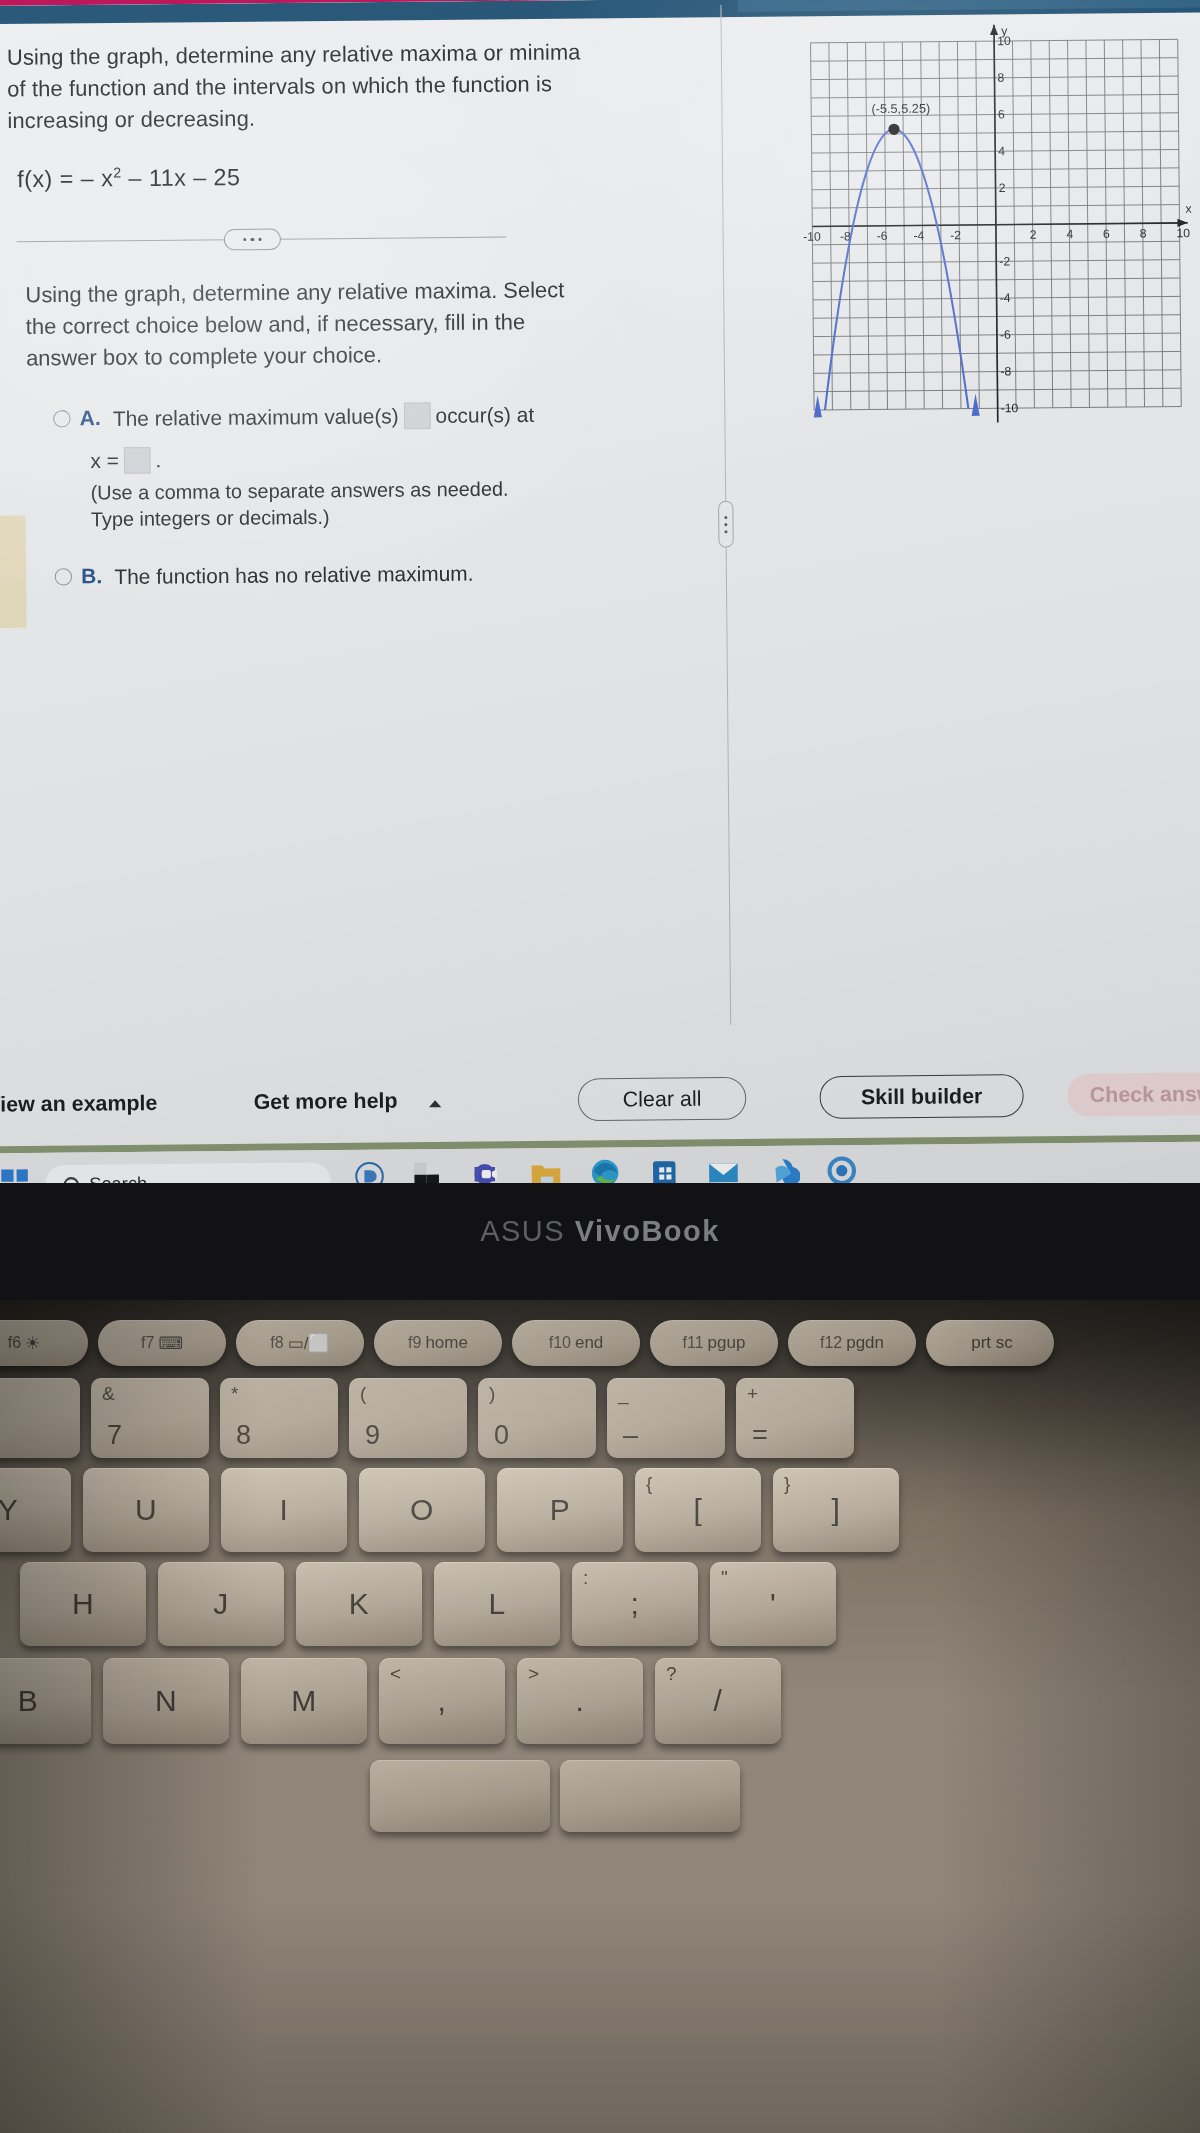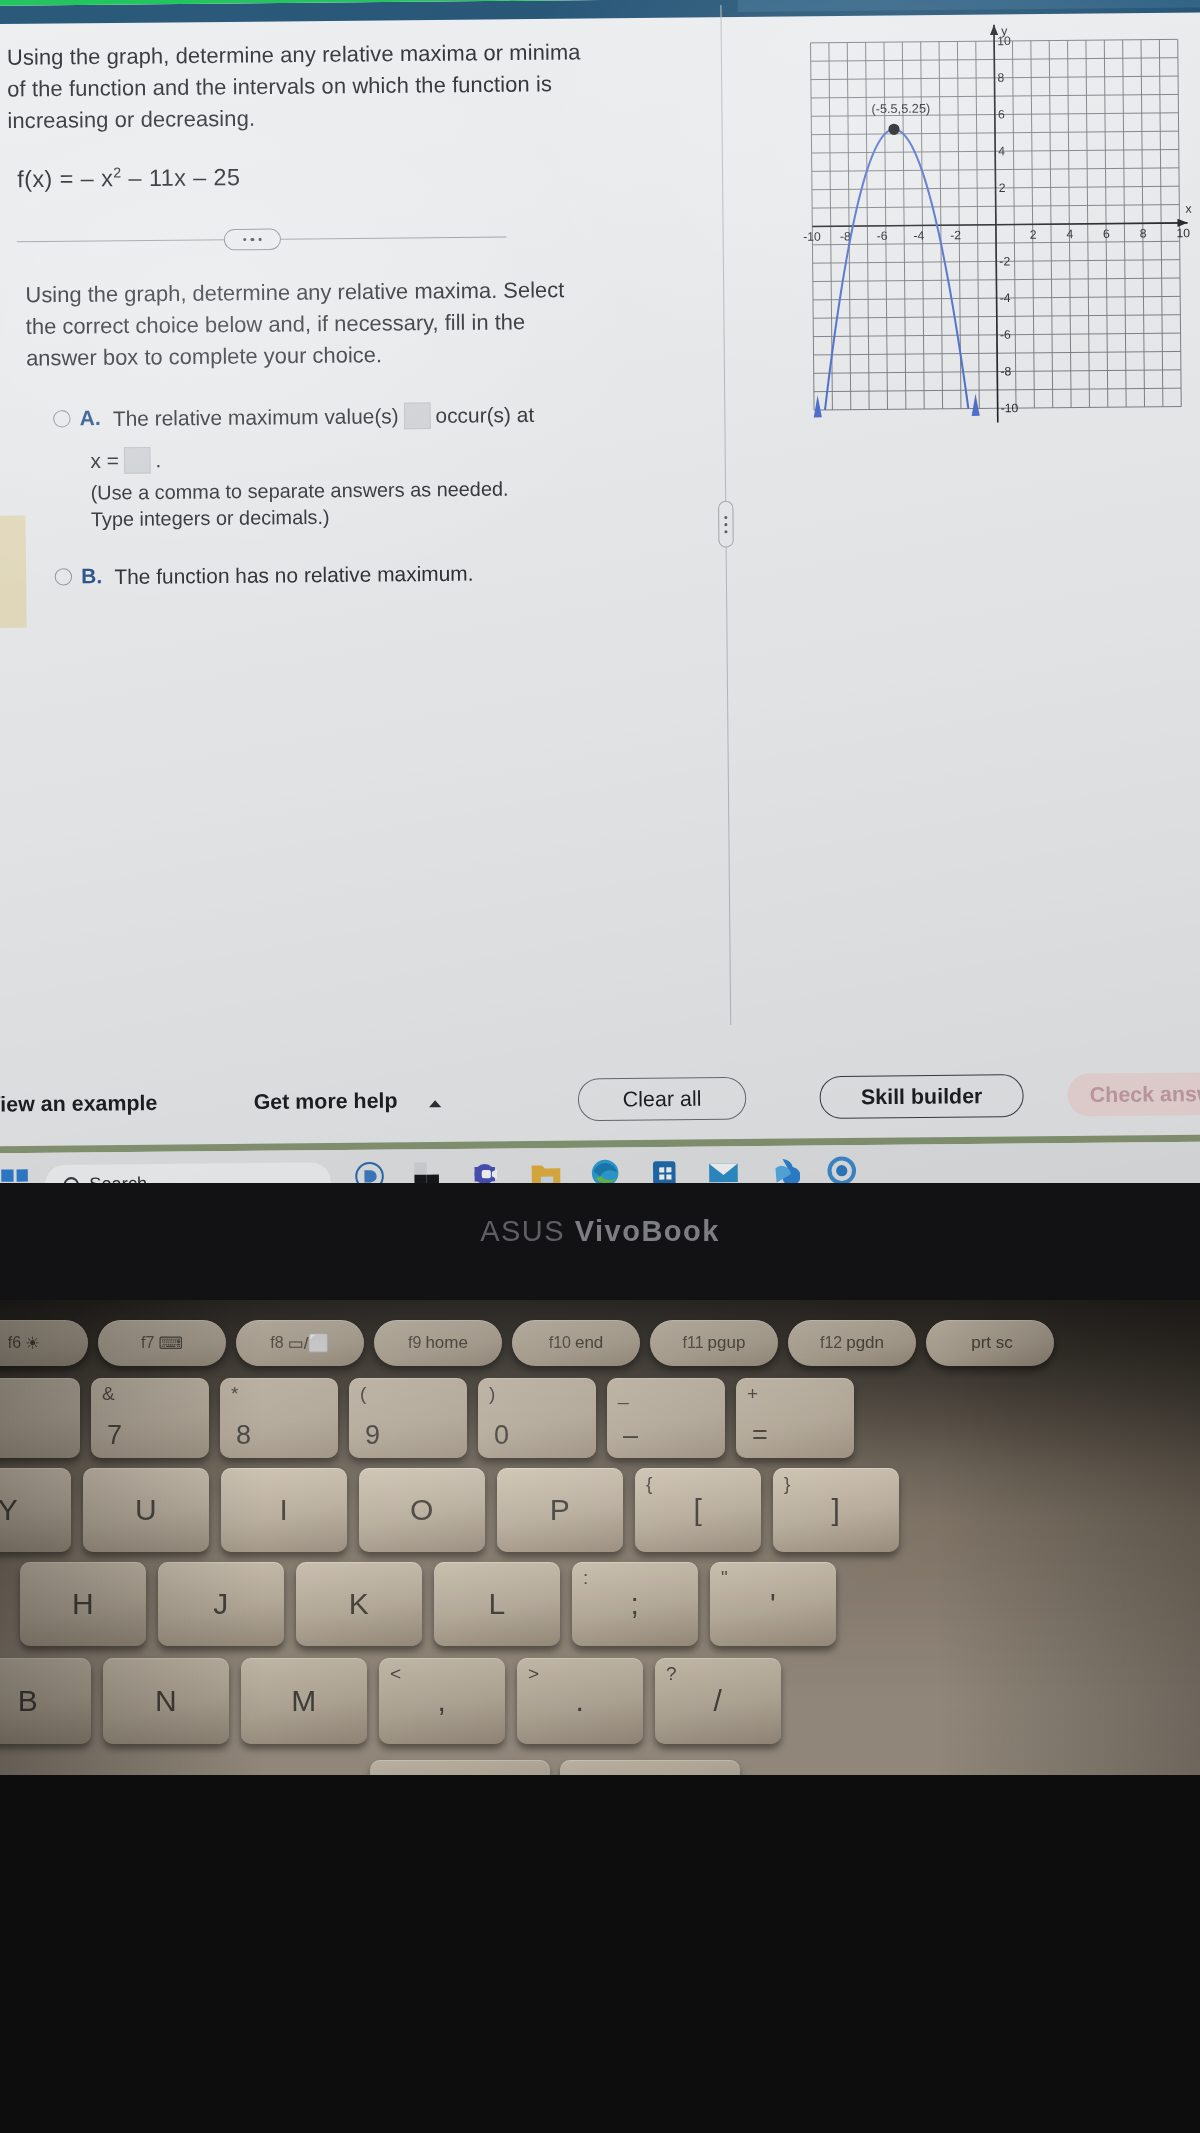"ASUS VivoBook" #root { background: #22c55e -> #be185d; height: 1775px -> 2133px }
